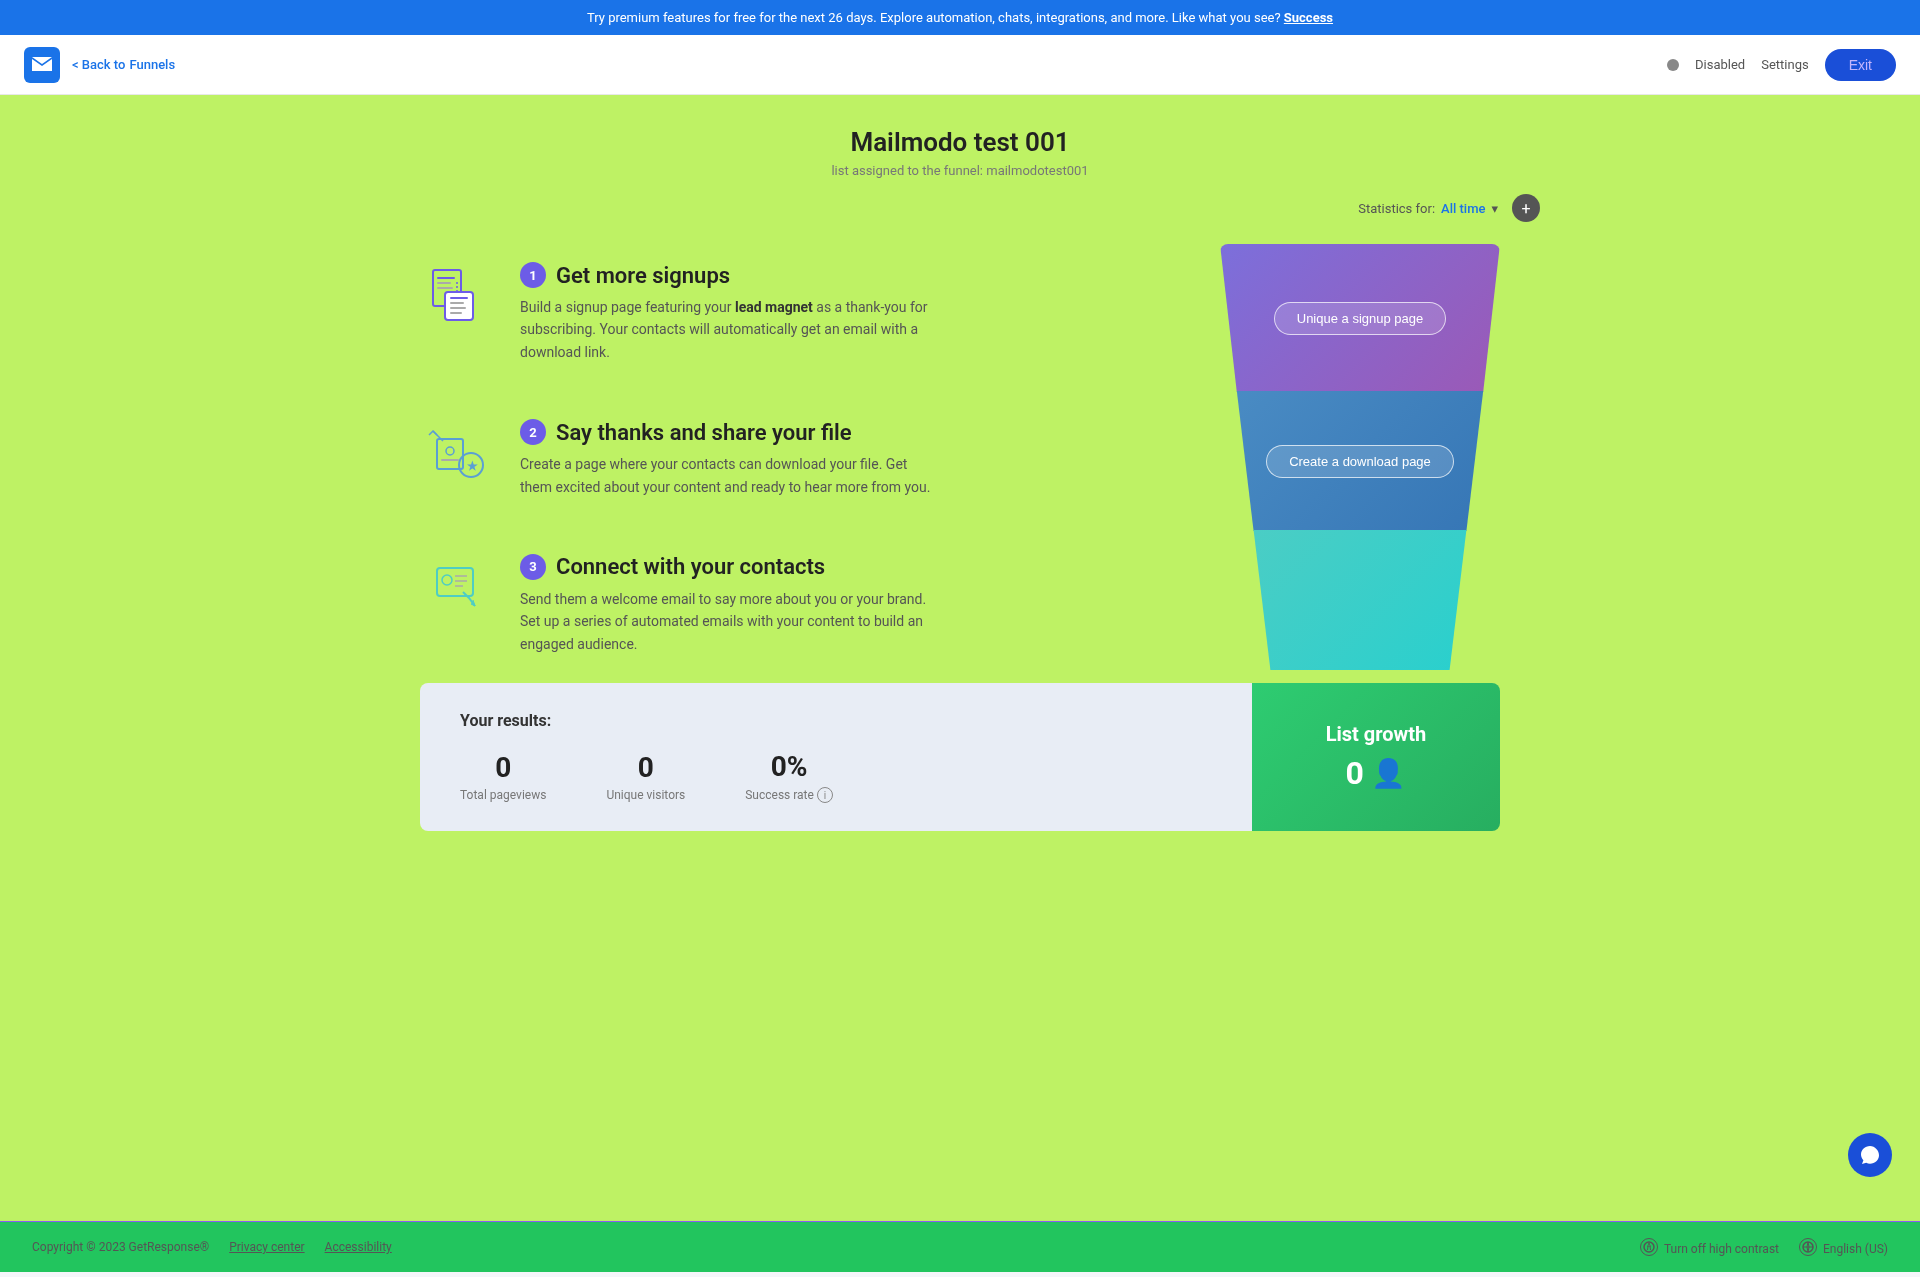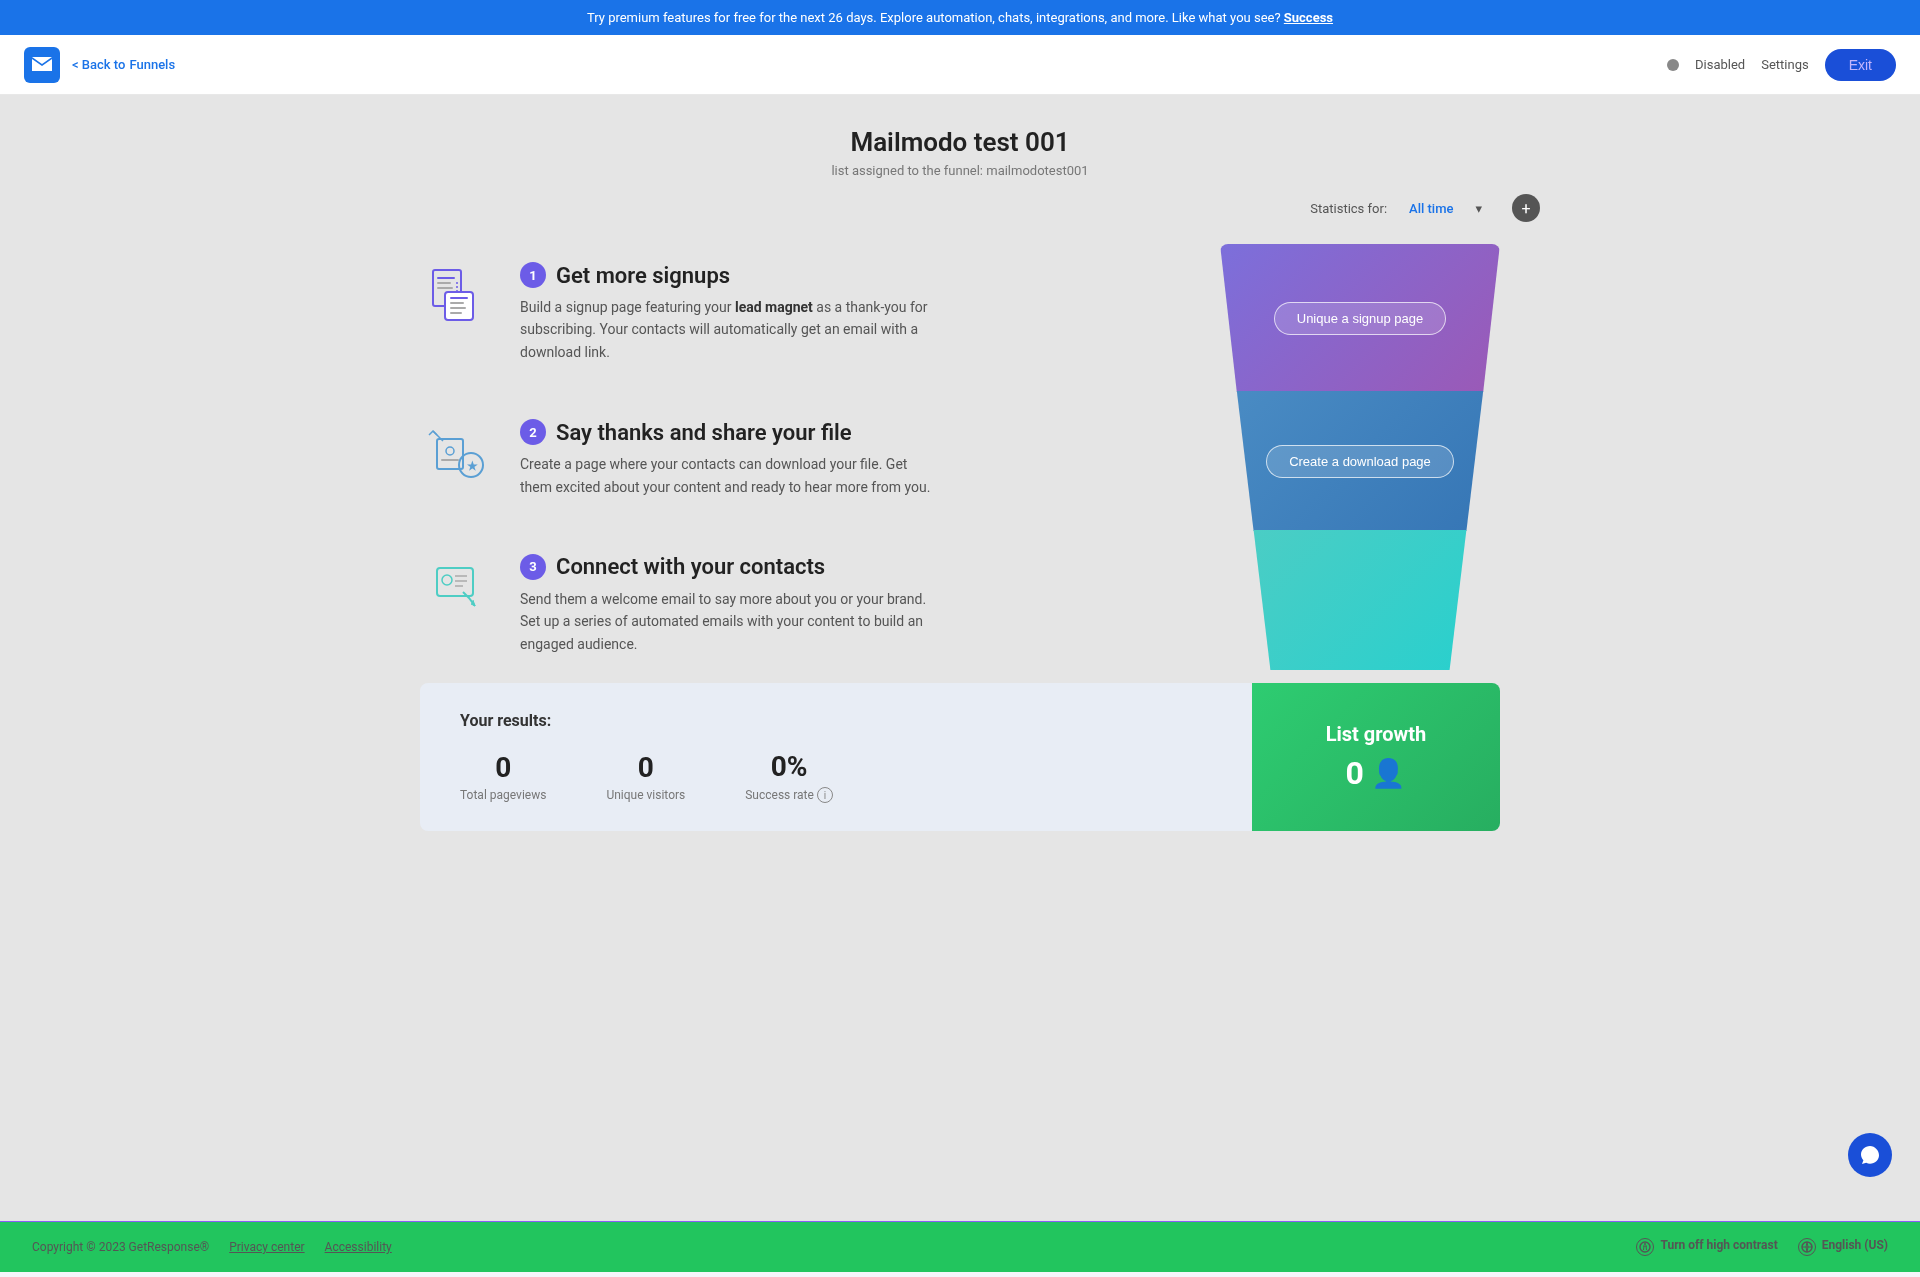"Mailmodo test 001" .content-area { background: #e5e5e5 -> #bef264 }
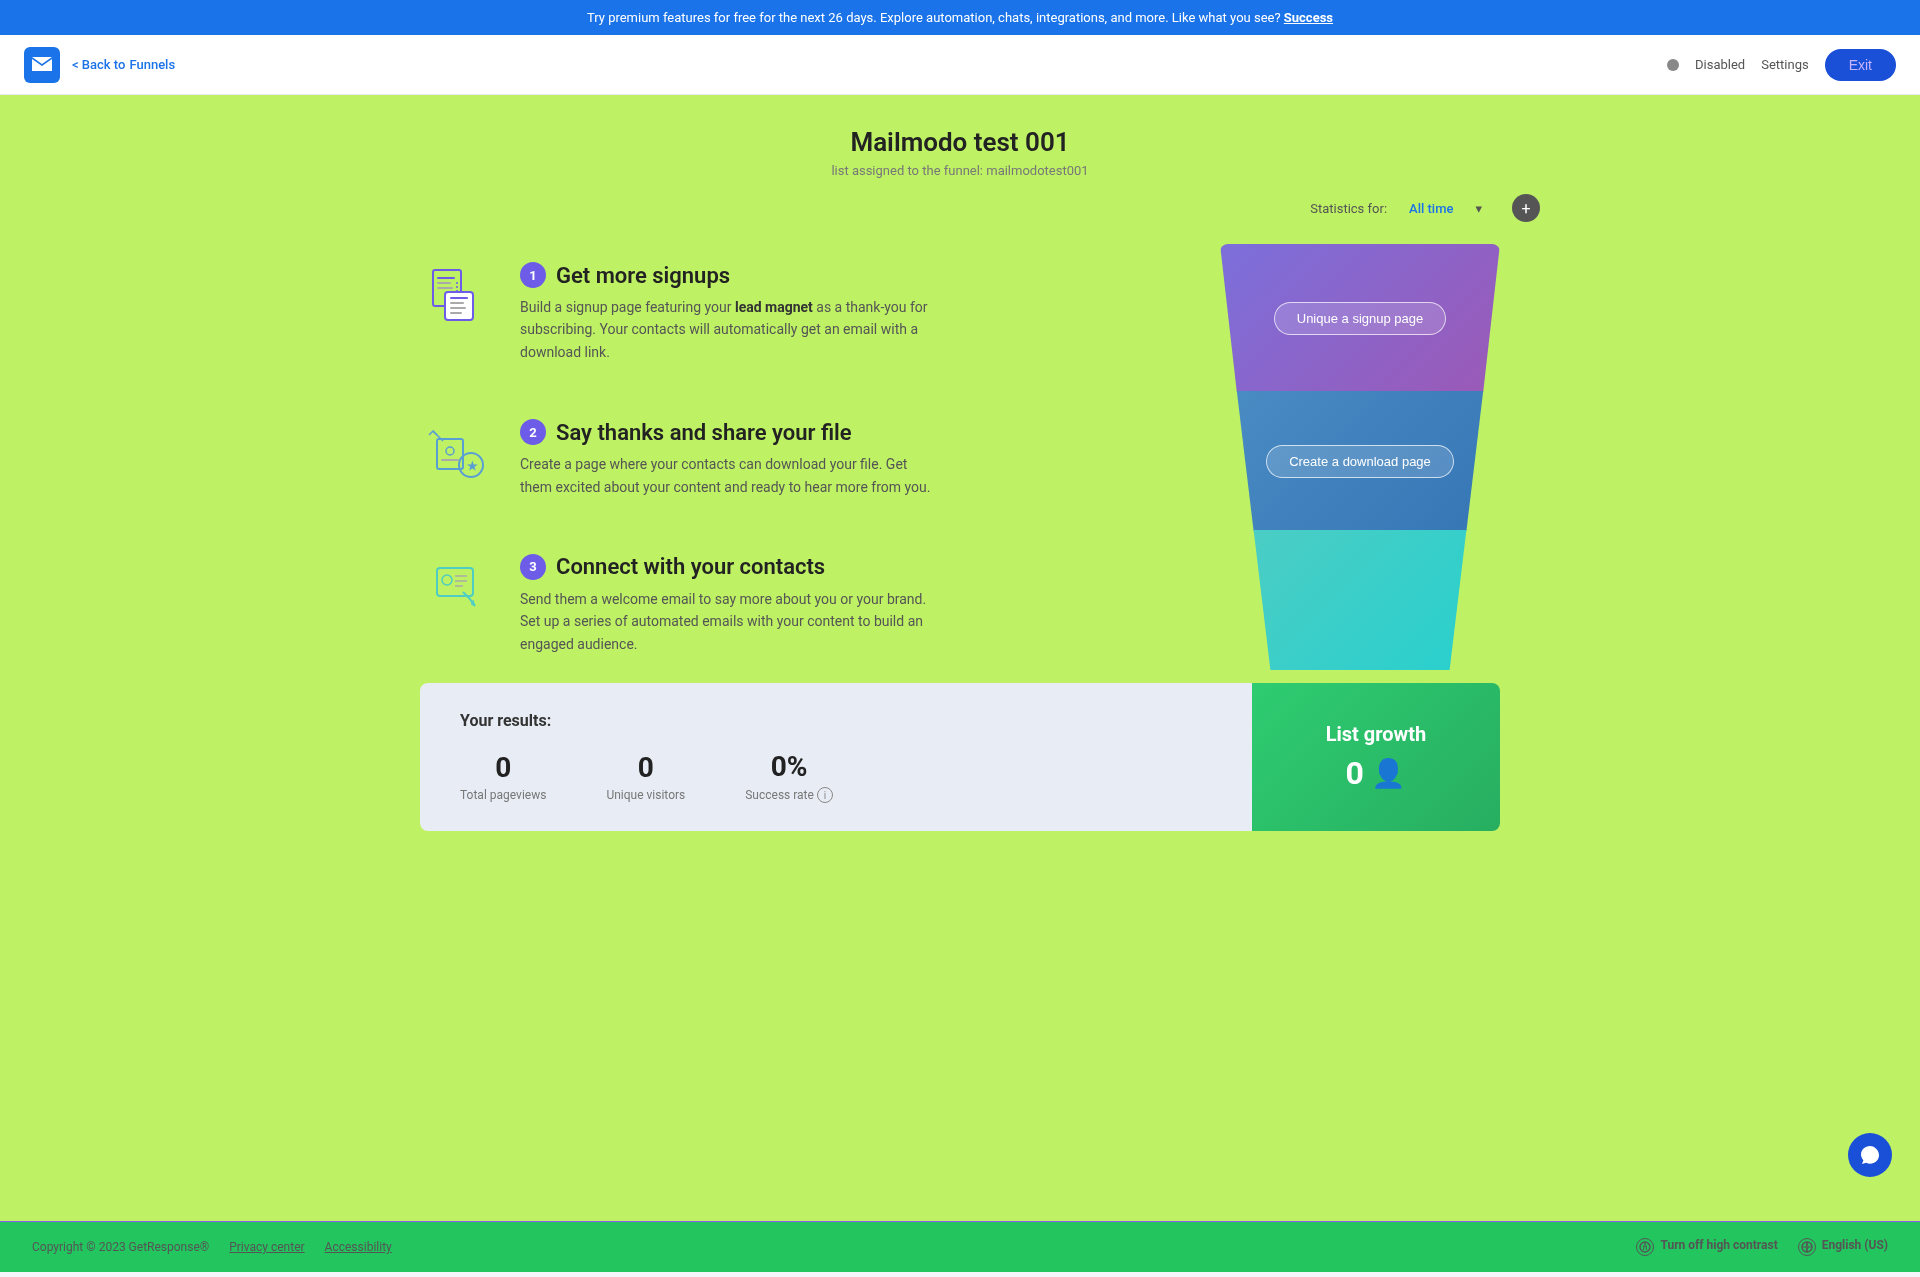"Statistics for:" div { gap: 22px -> 6px }
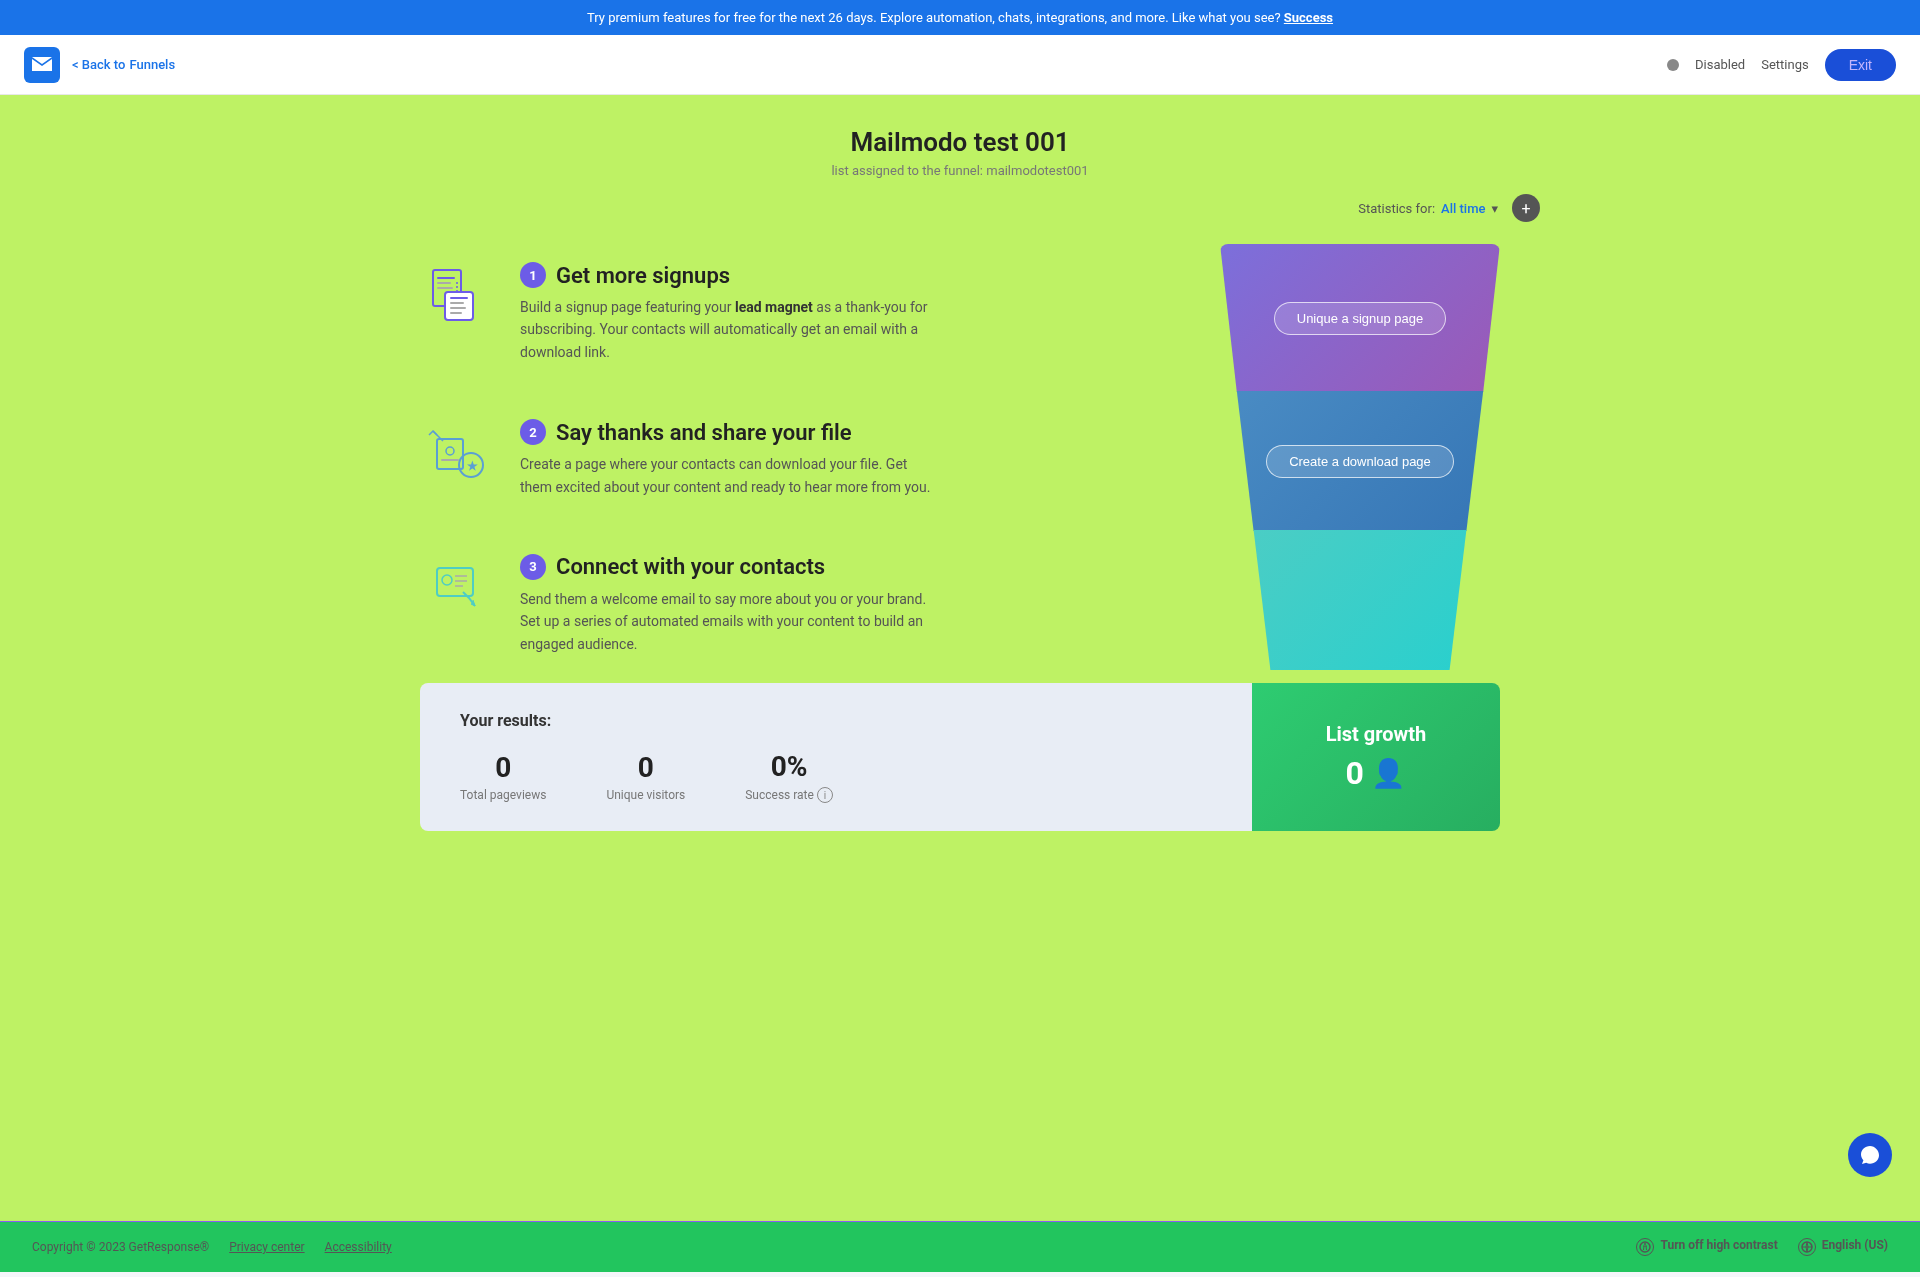"Turn off high contrast" .footer-icon-item { align-items: flex-start -> flex-end; font-weight: bold -> none }
